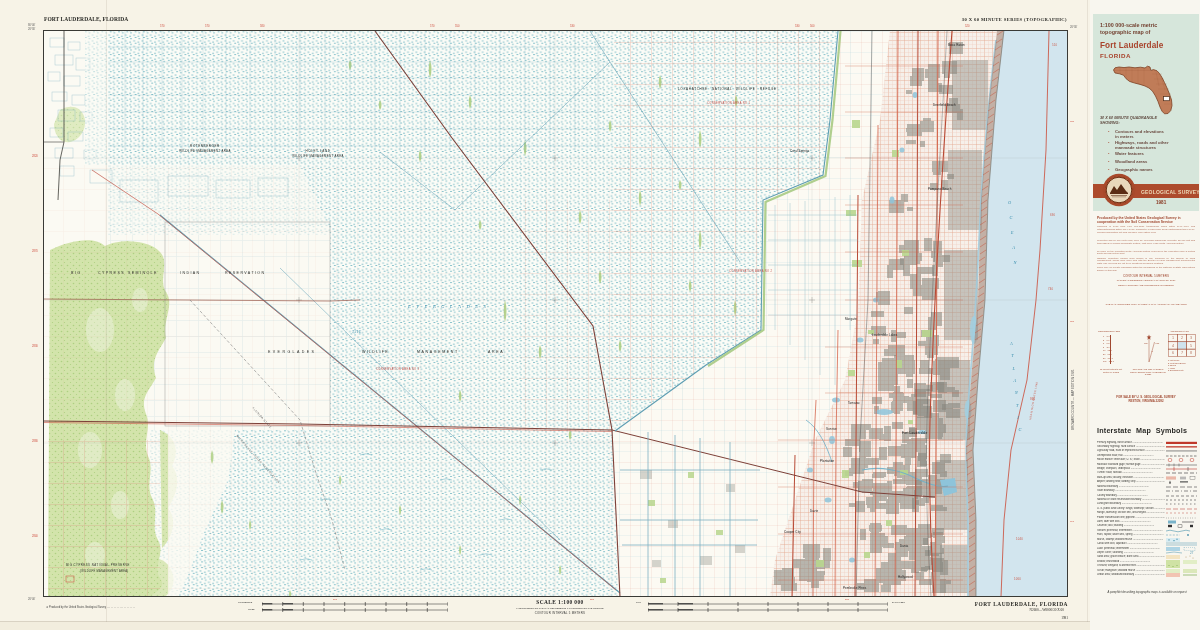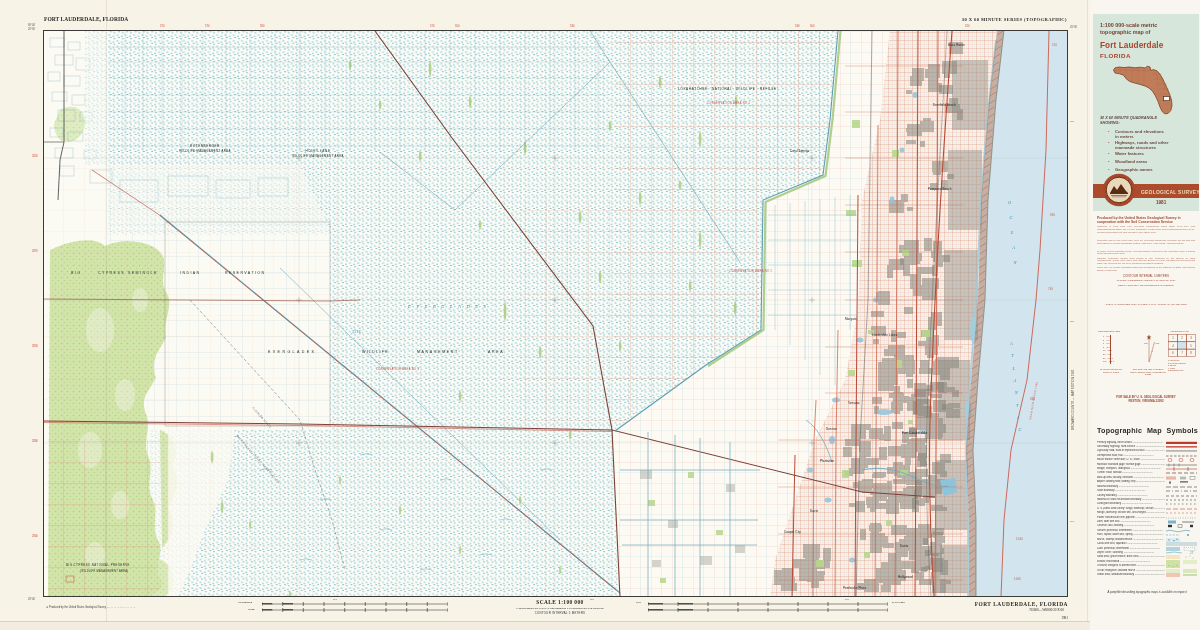"Topographic Map Symbols" div.abs { text: Topographic -> Interstate }
